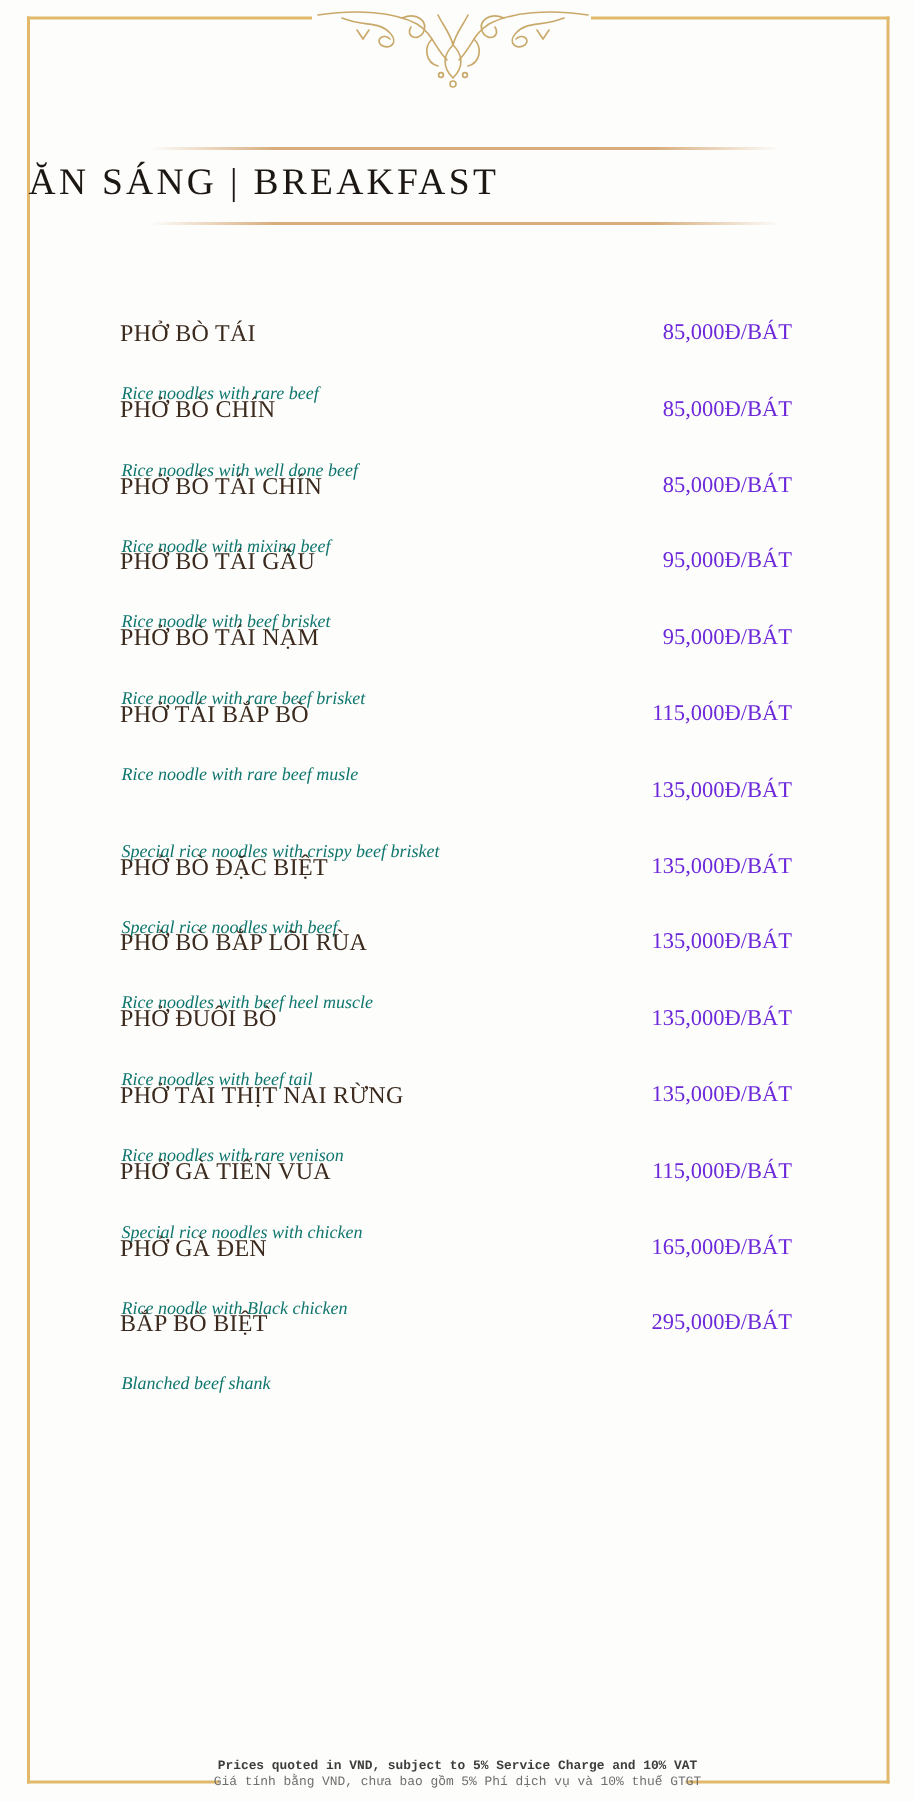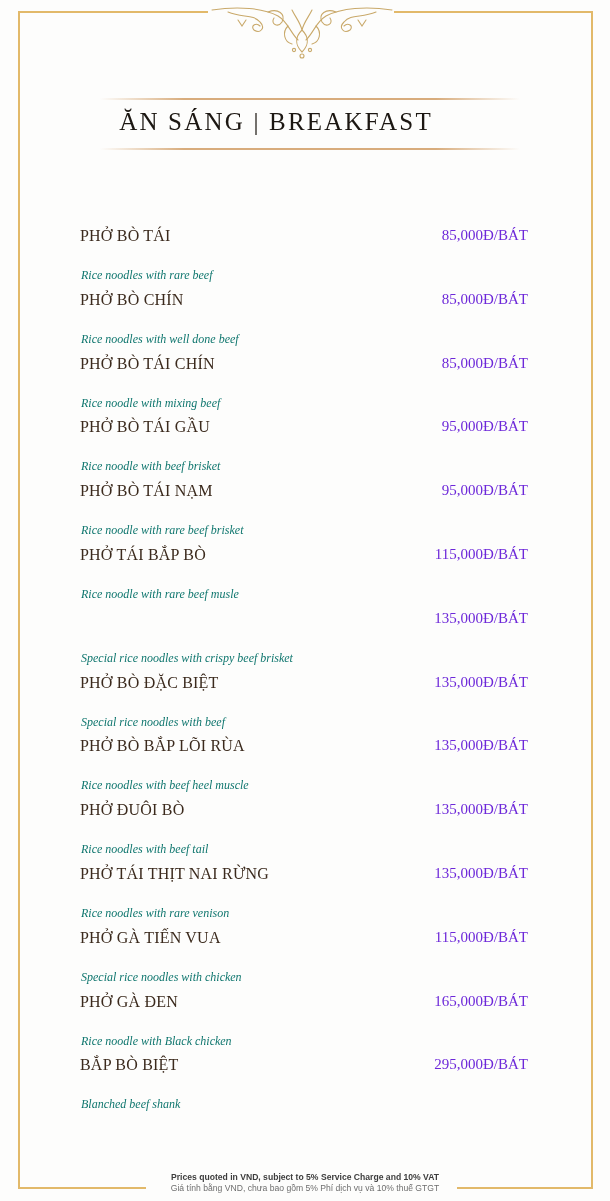"ĂN SÁNG | BREAKFAST" .title { padding-left: none -> 19px; text-align: center -> left }
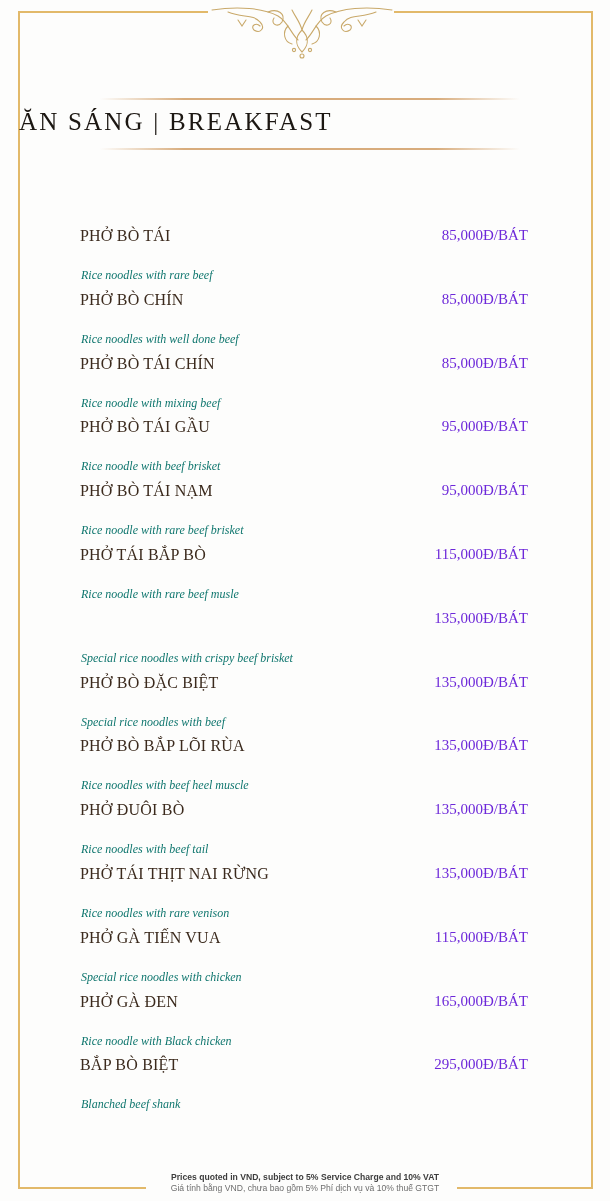"PHỞ BÒ TÁI" .item { margin-top: 13px -> none }
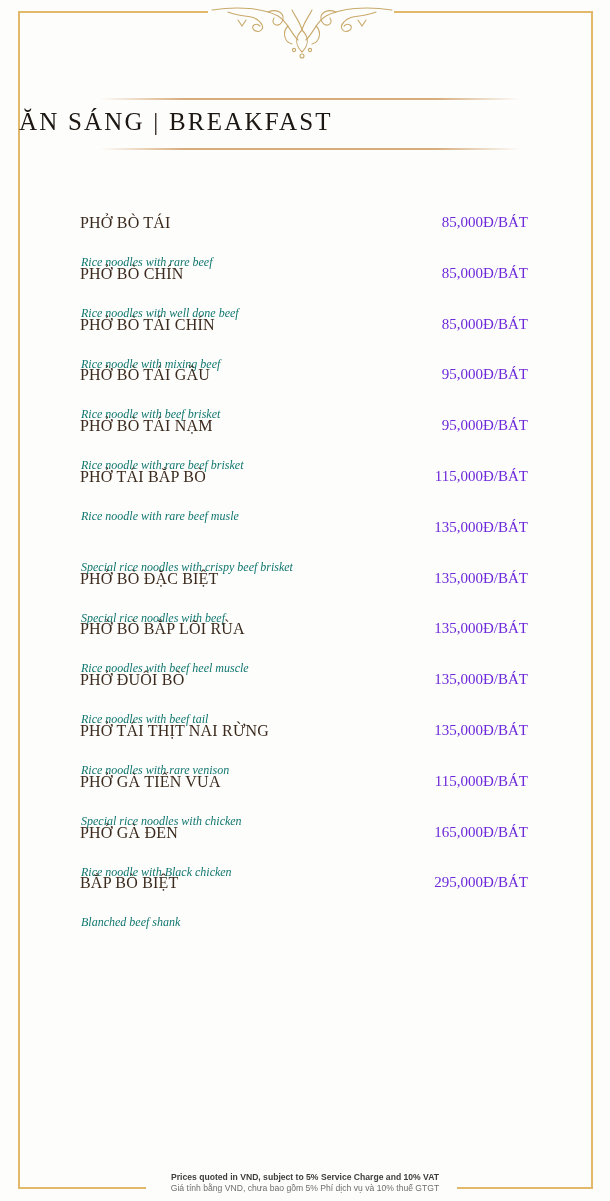"Prices quoted in VND, subject" .footer { font-family: Liberation Sans, sans-serif -> Liberation Mono, monospace }
